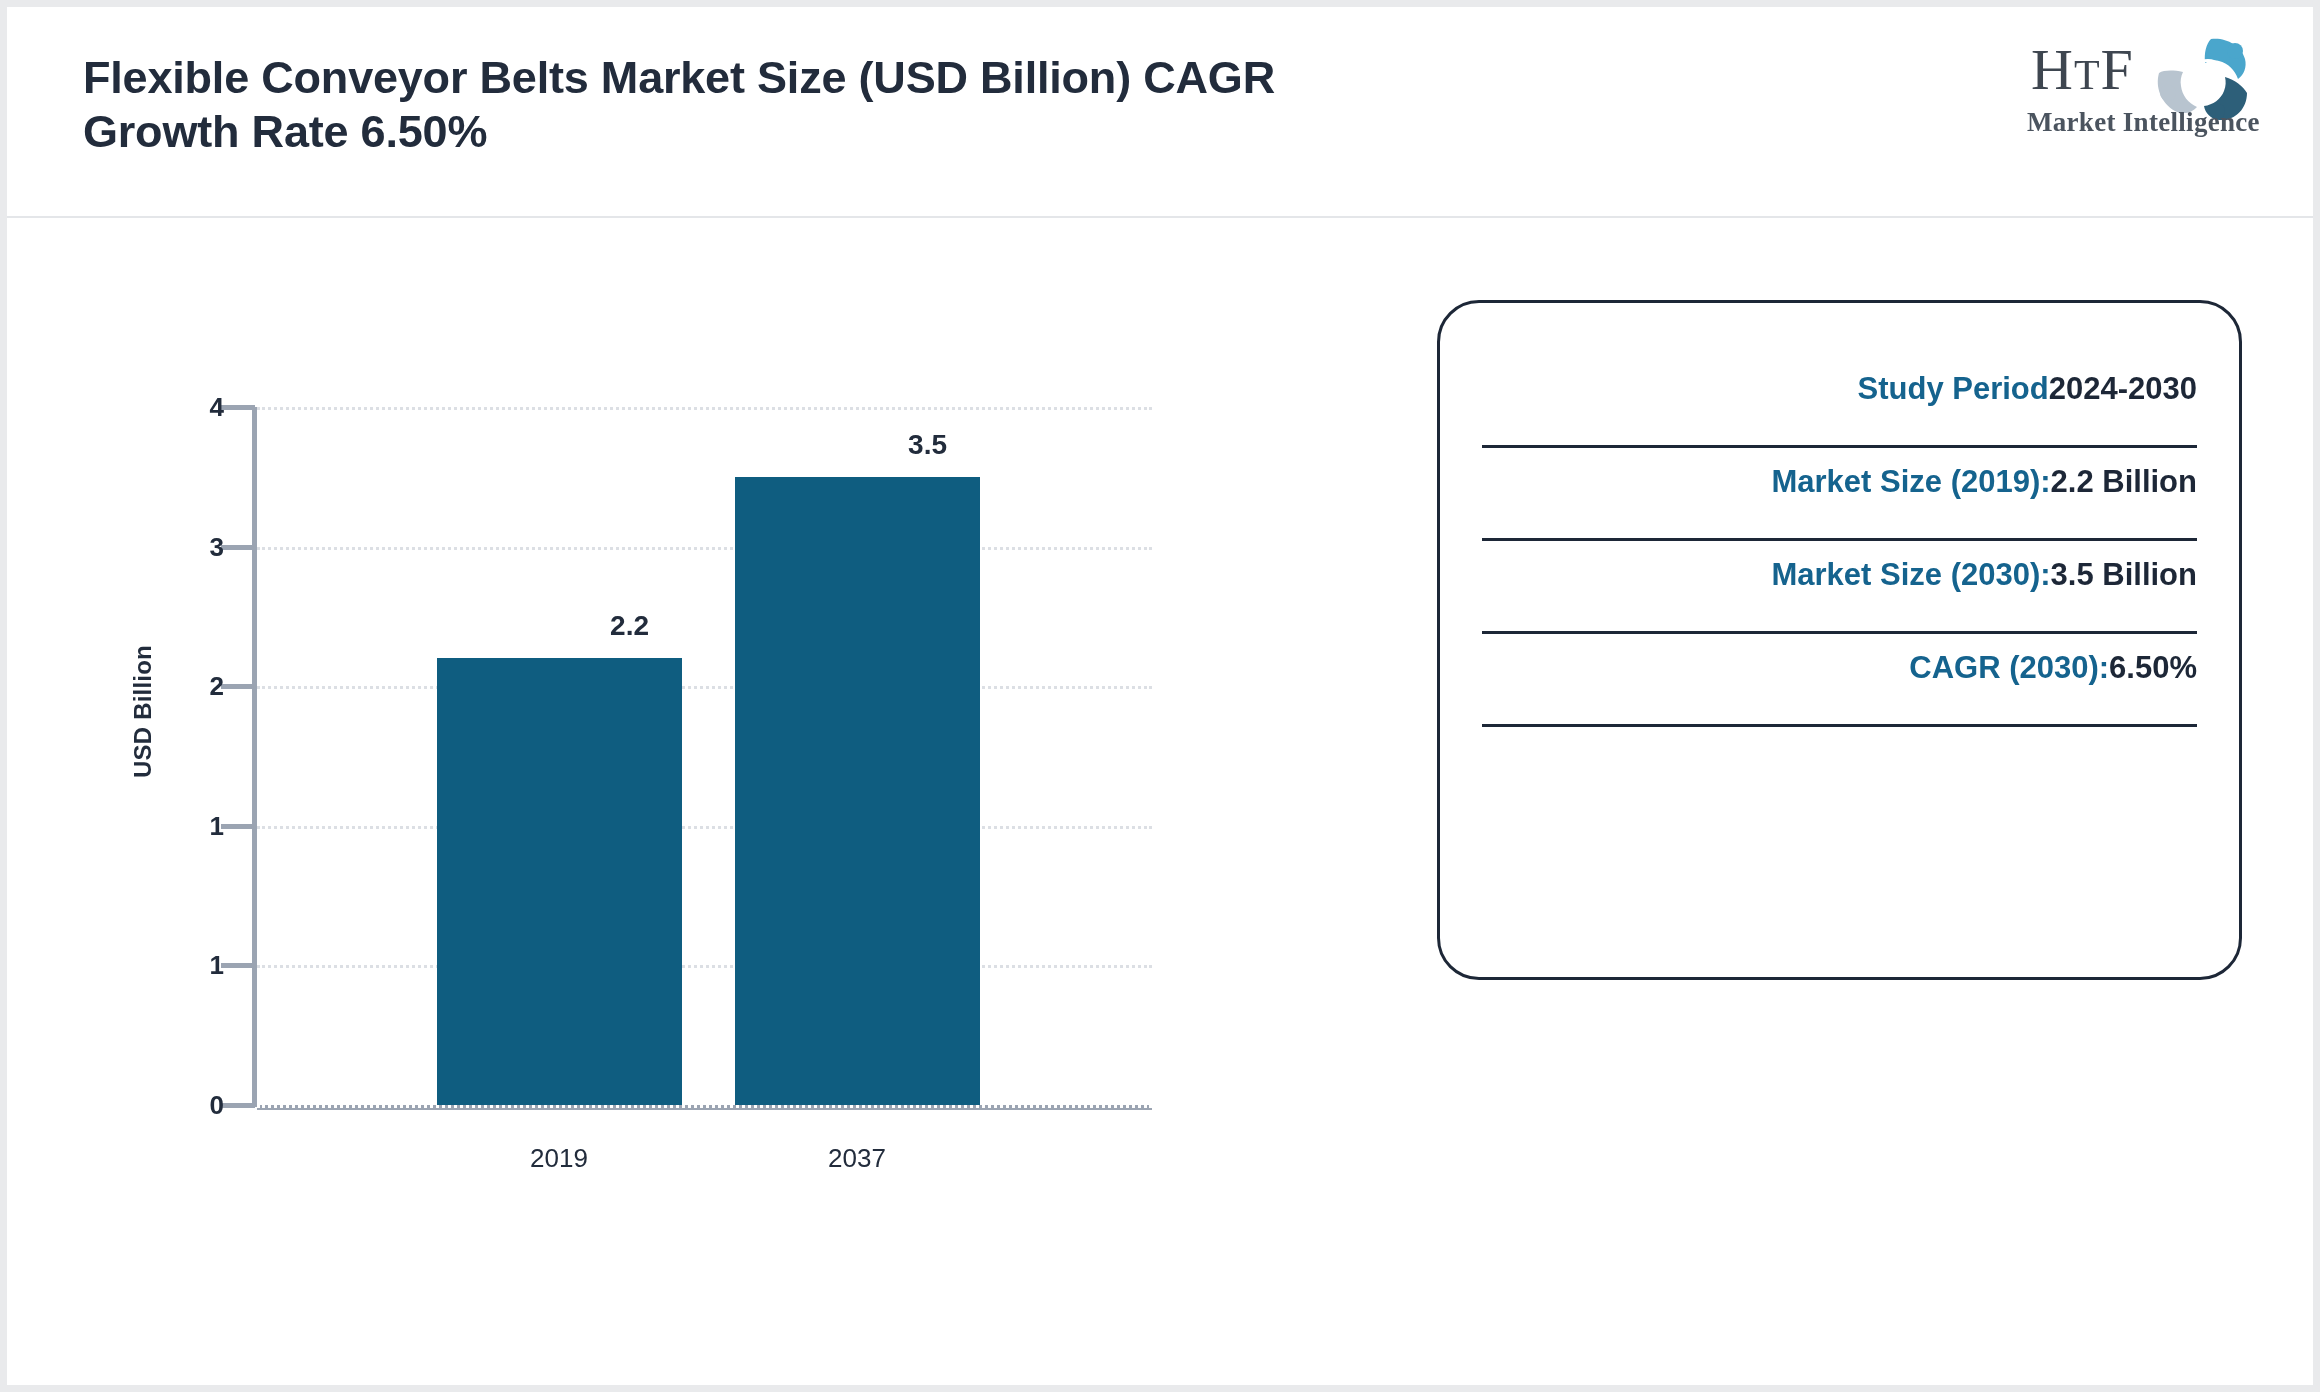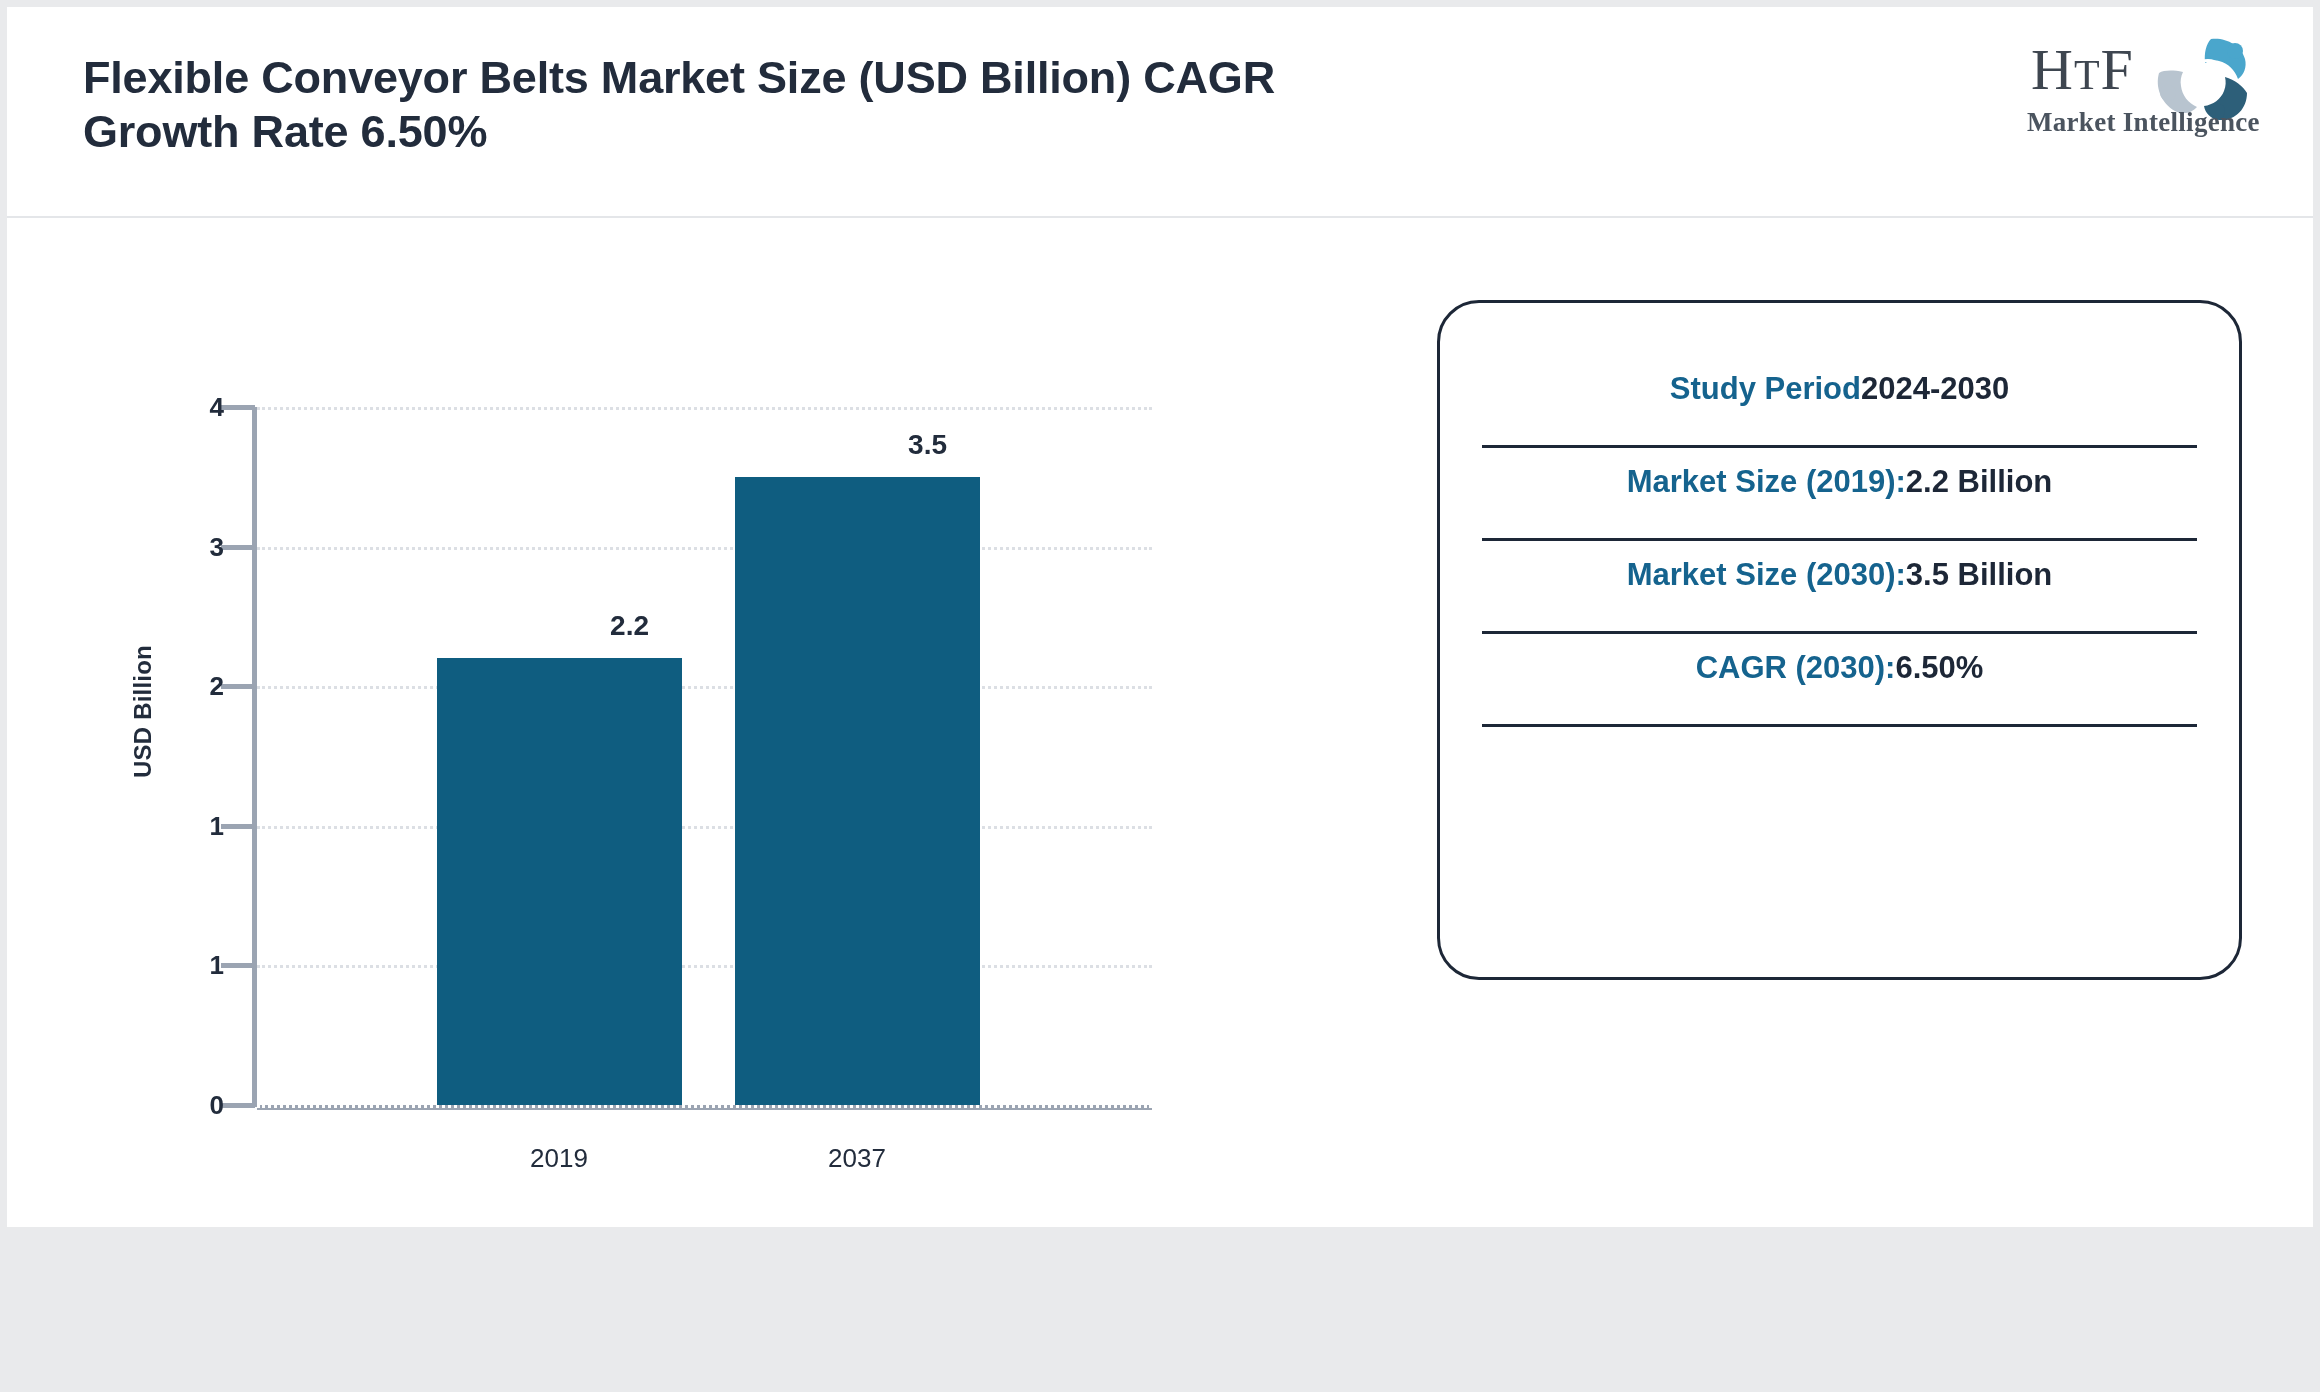"Flexible Conveyor Belts Market Size" .sheet { height: 1220px -> 1378px }
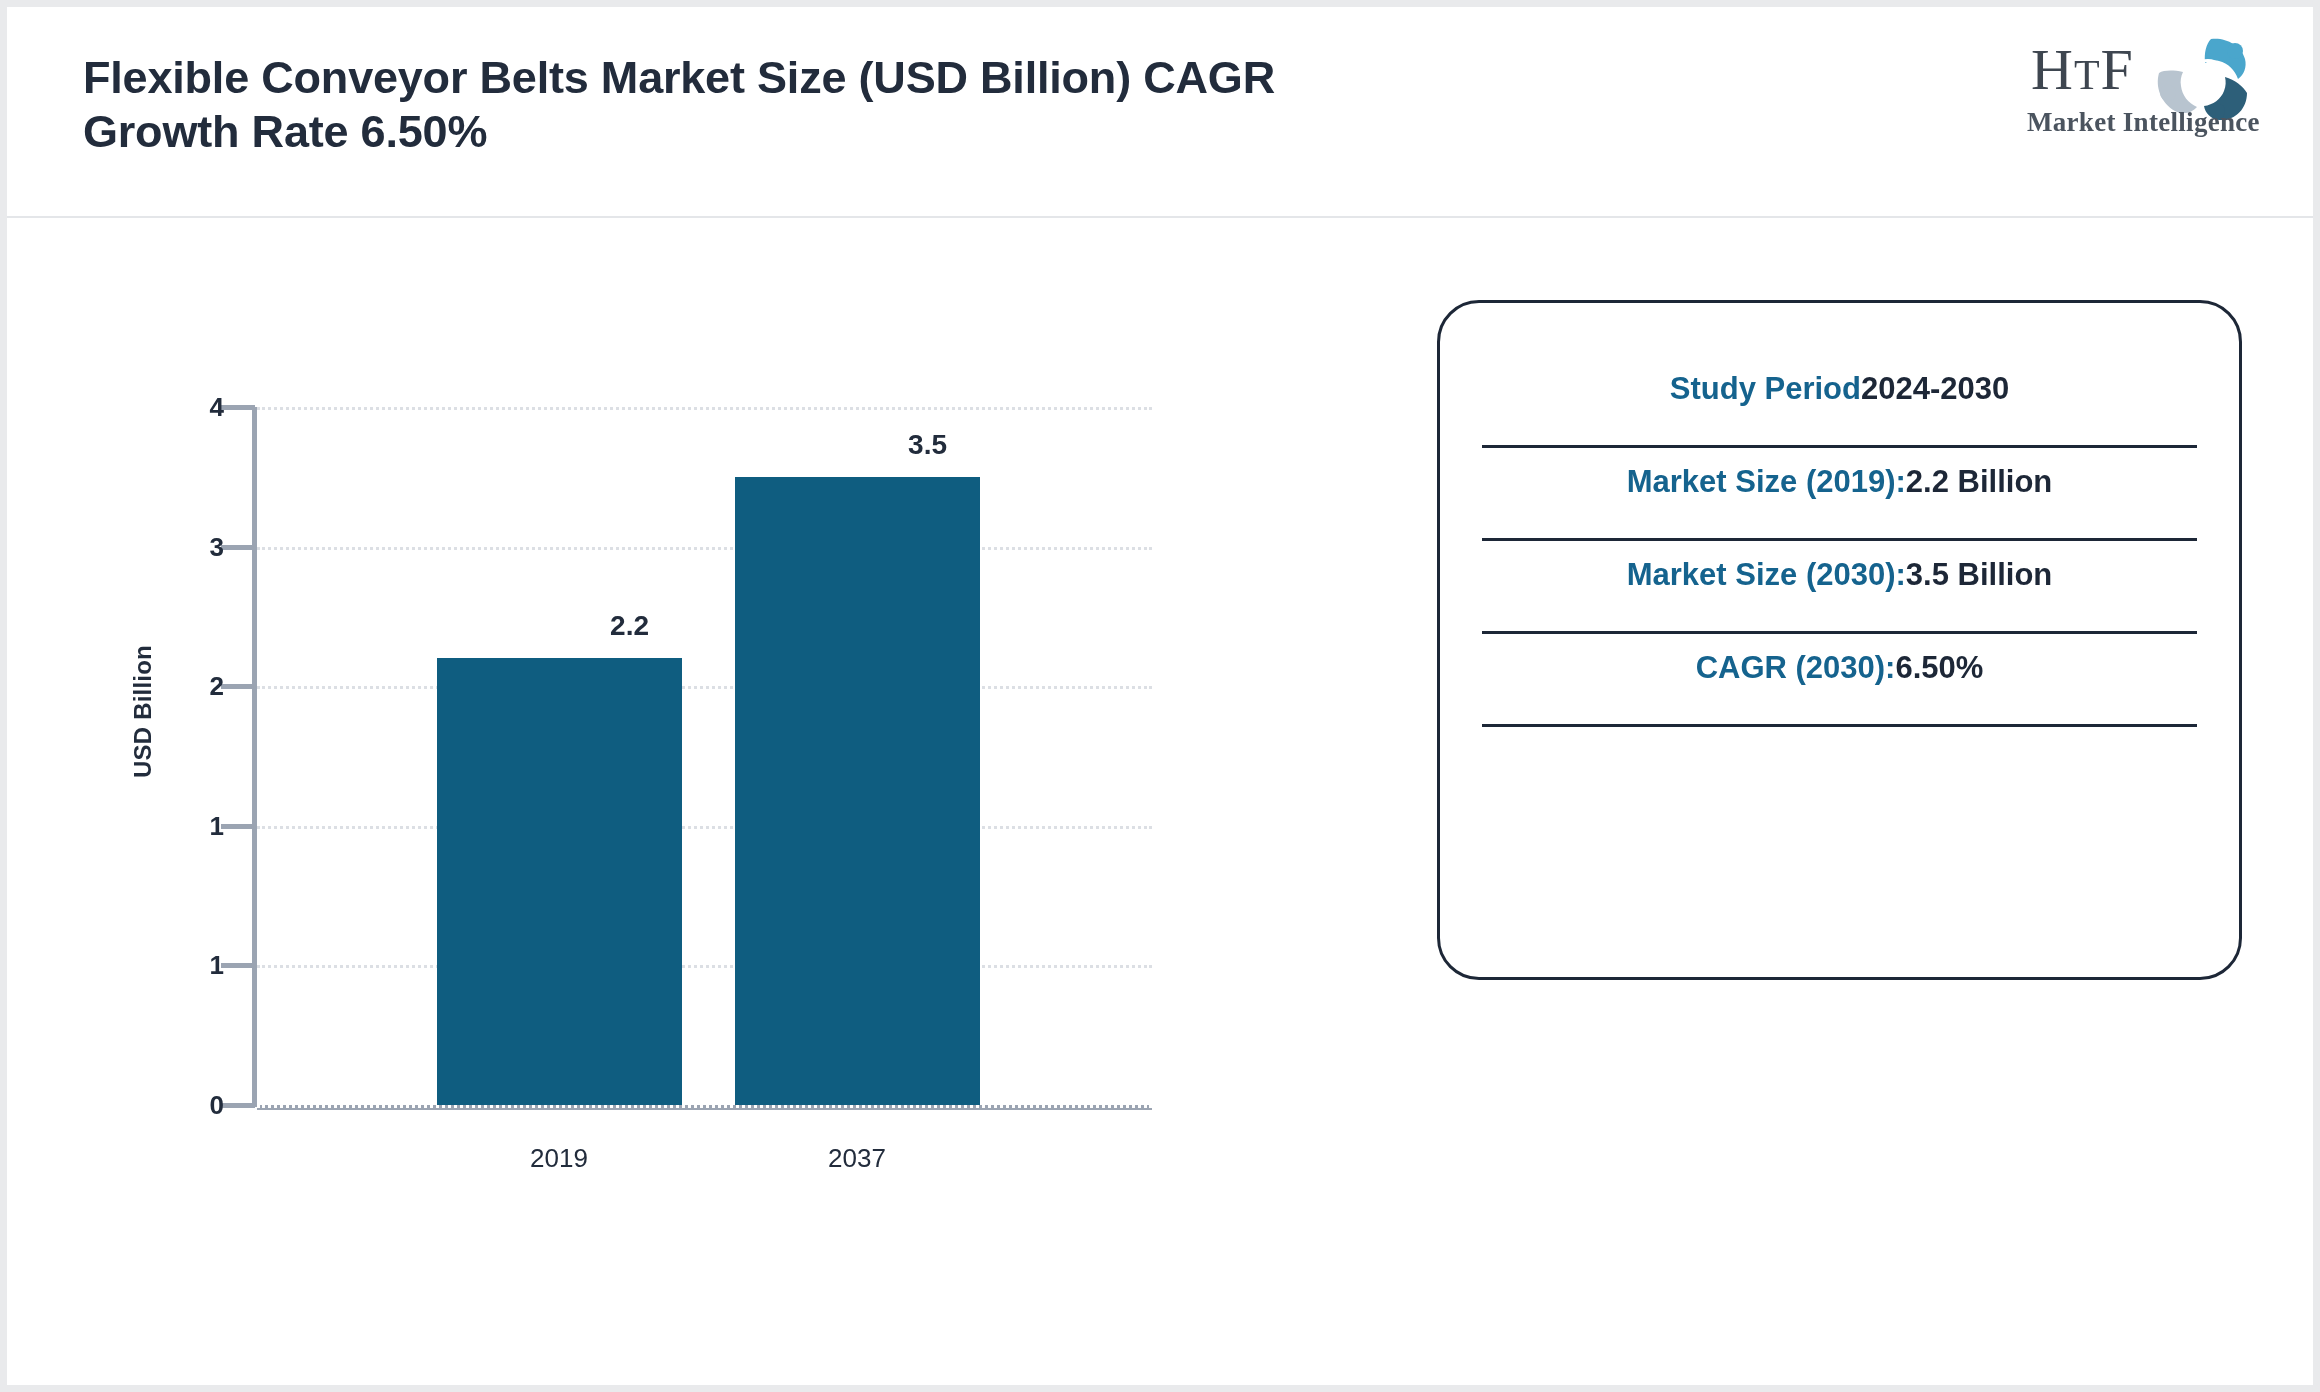"Study Period" .card-row { justify-content: center -> flex-end }
